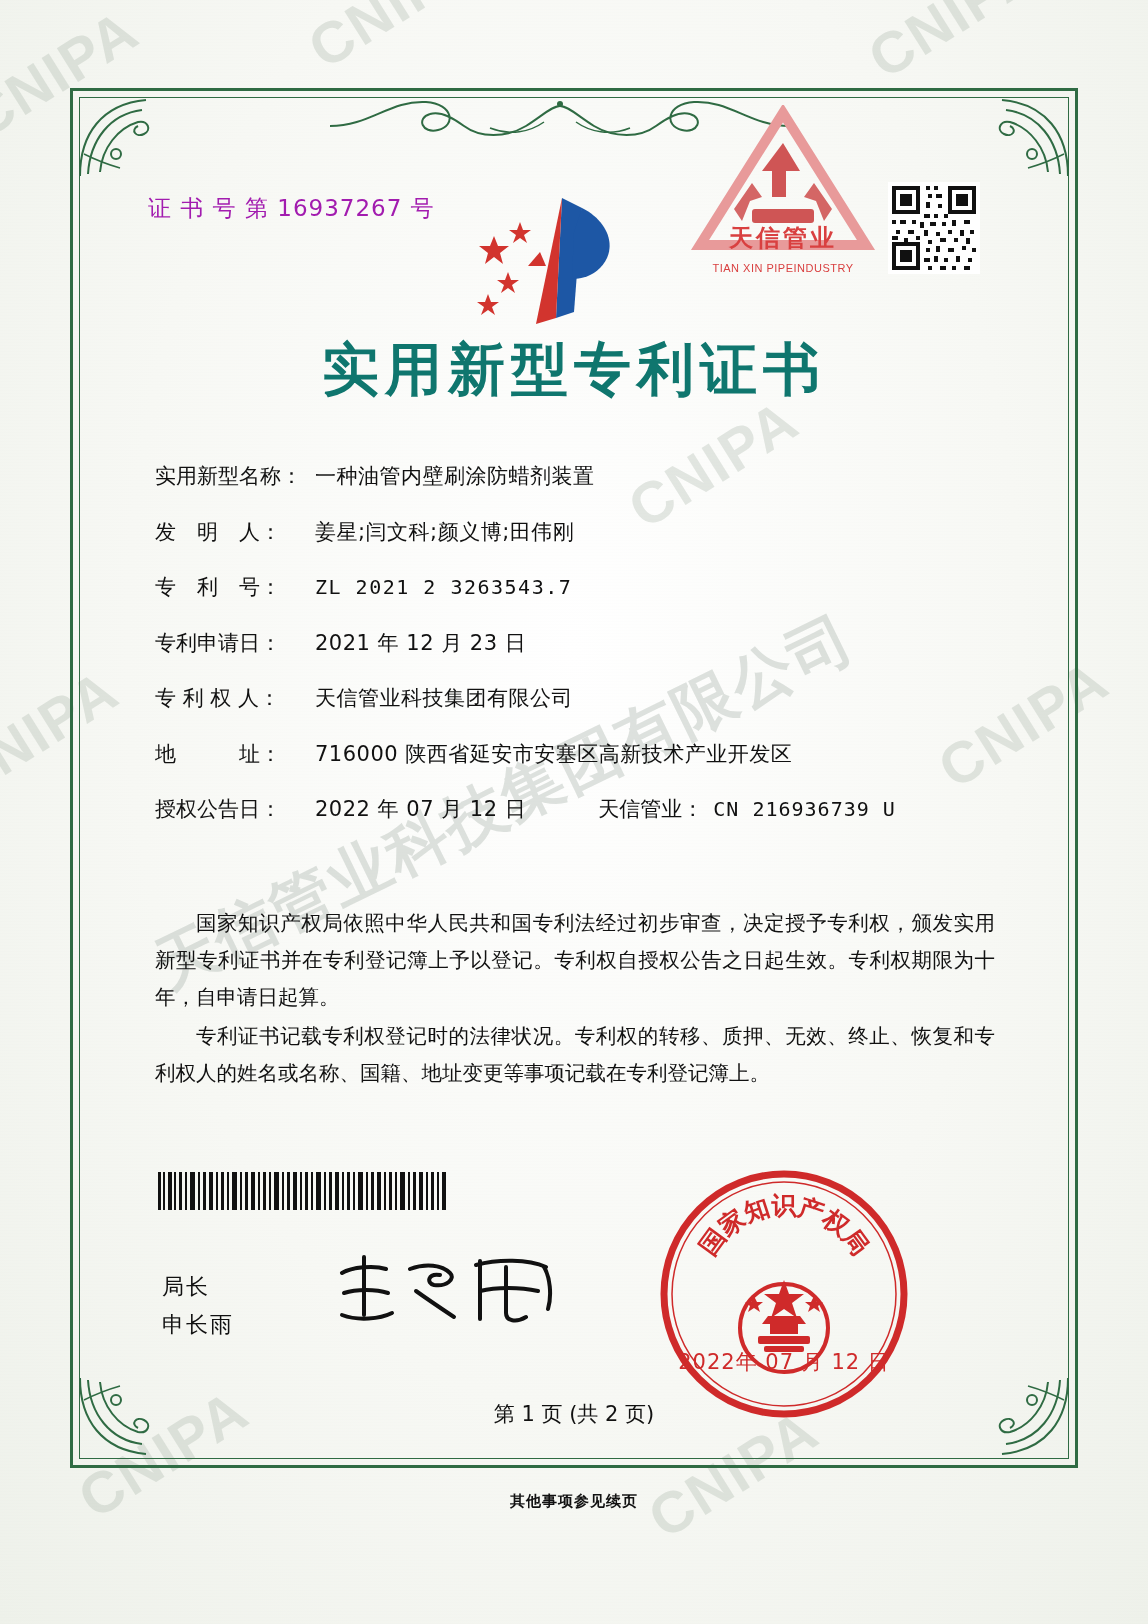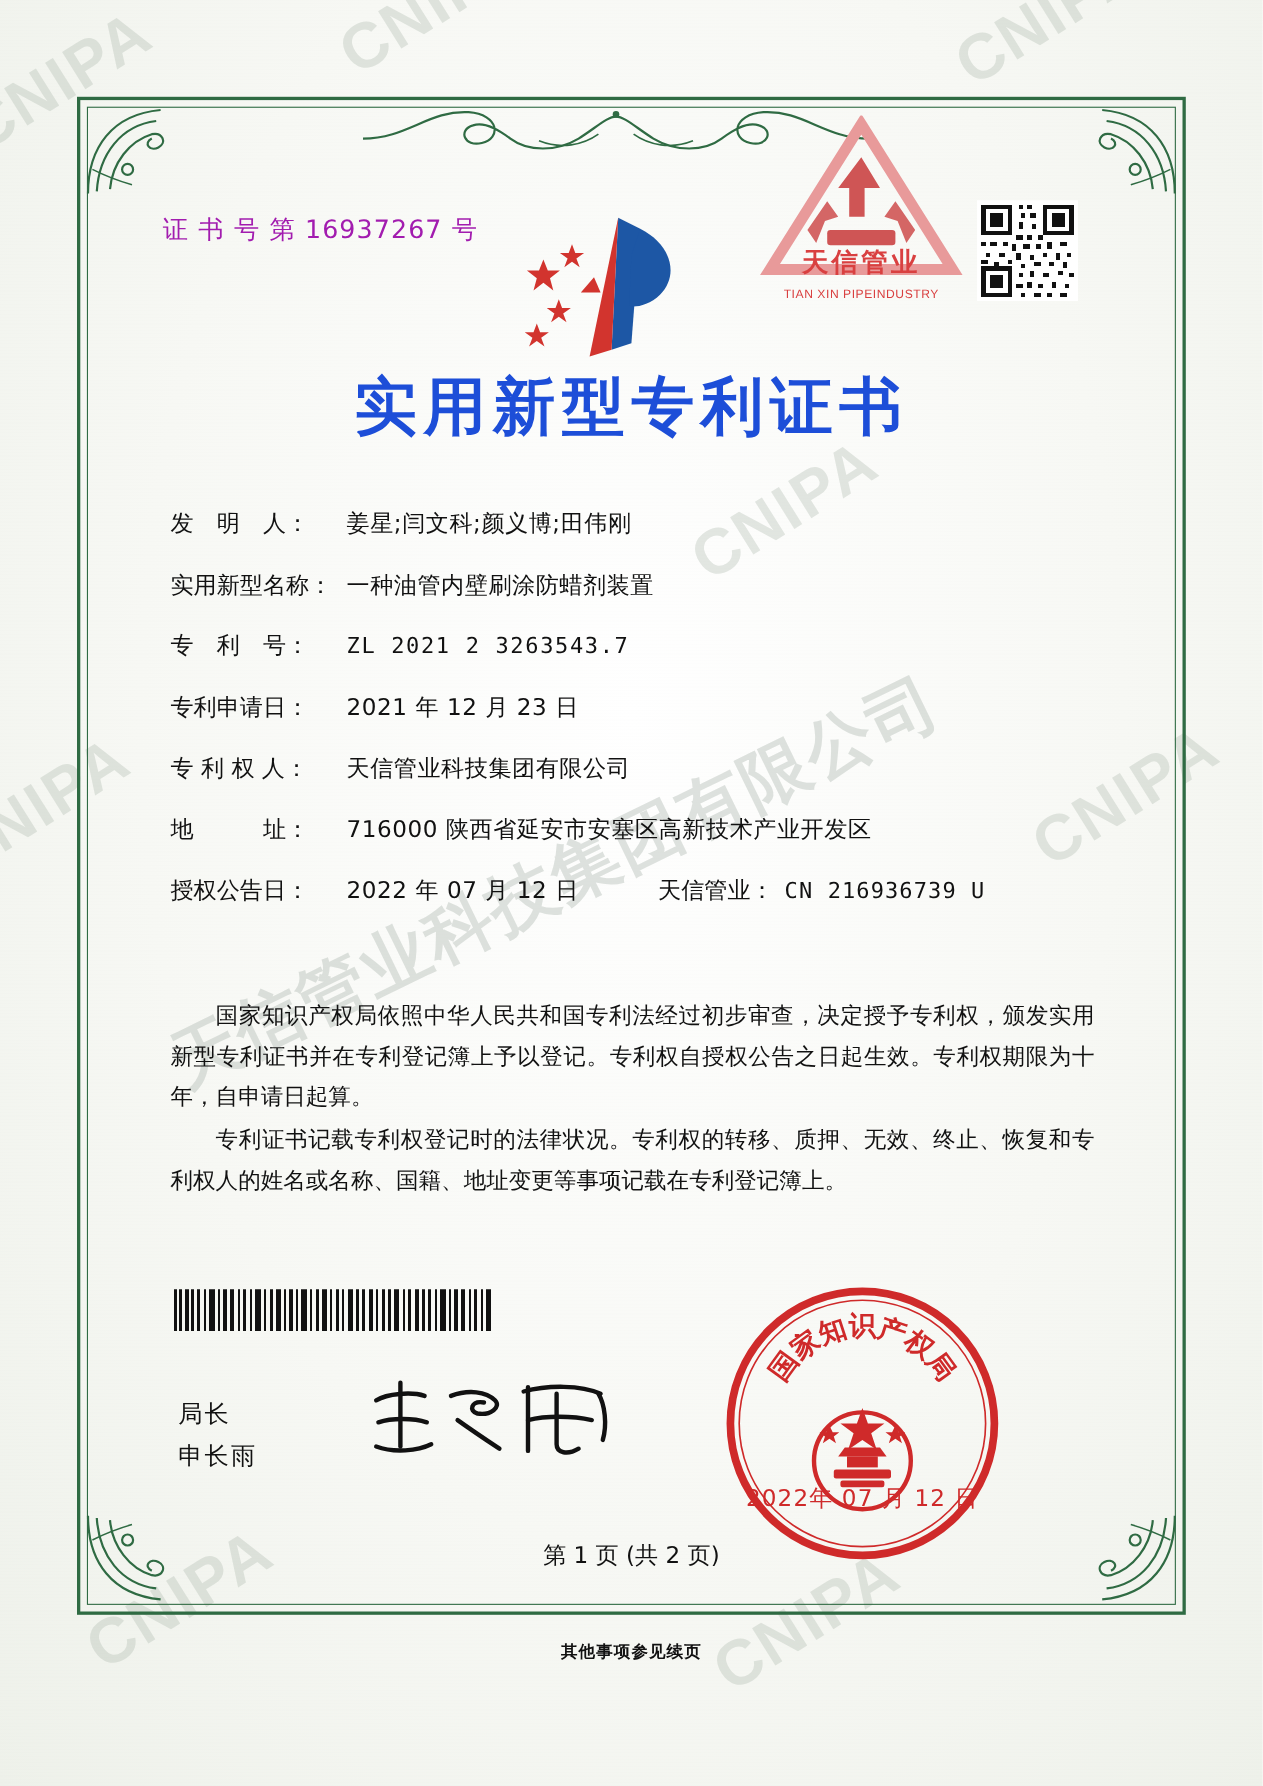"实用新型专利证书" .title { color: #1d4ed8 -> #0f766e }
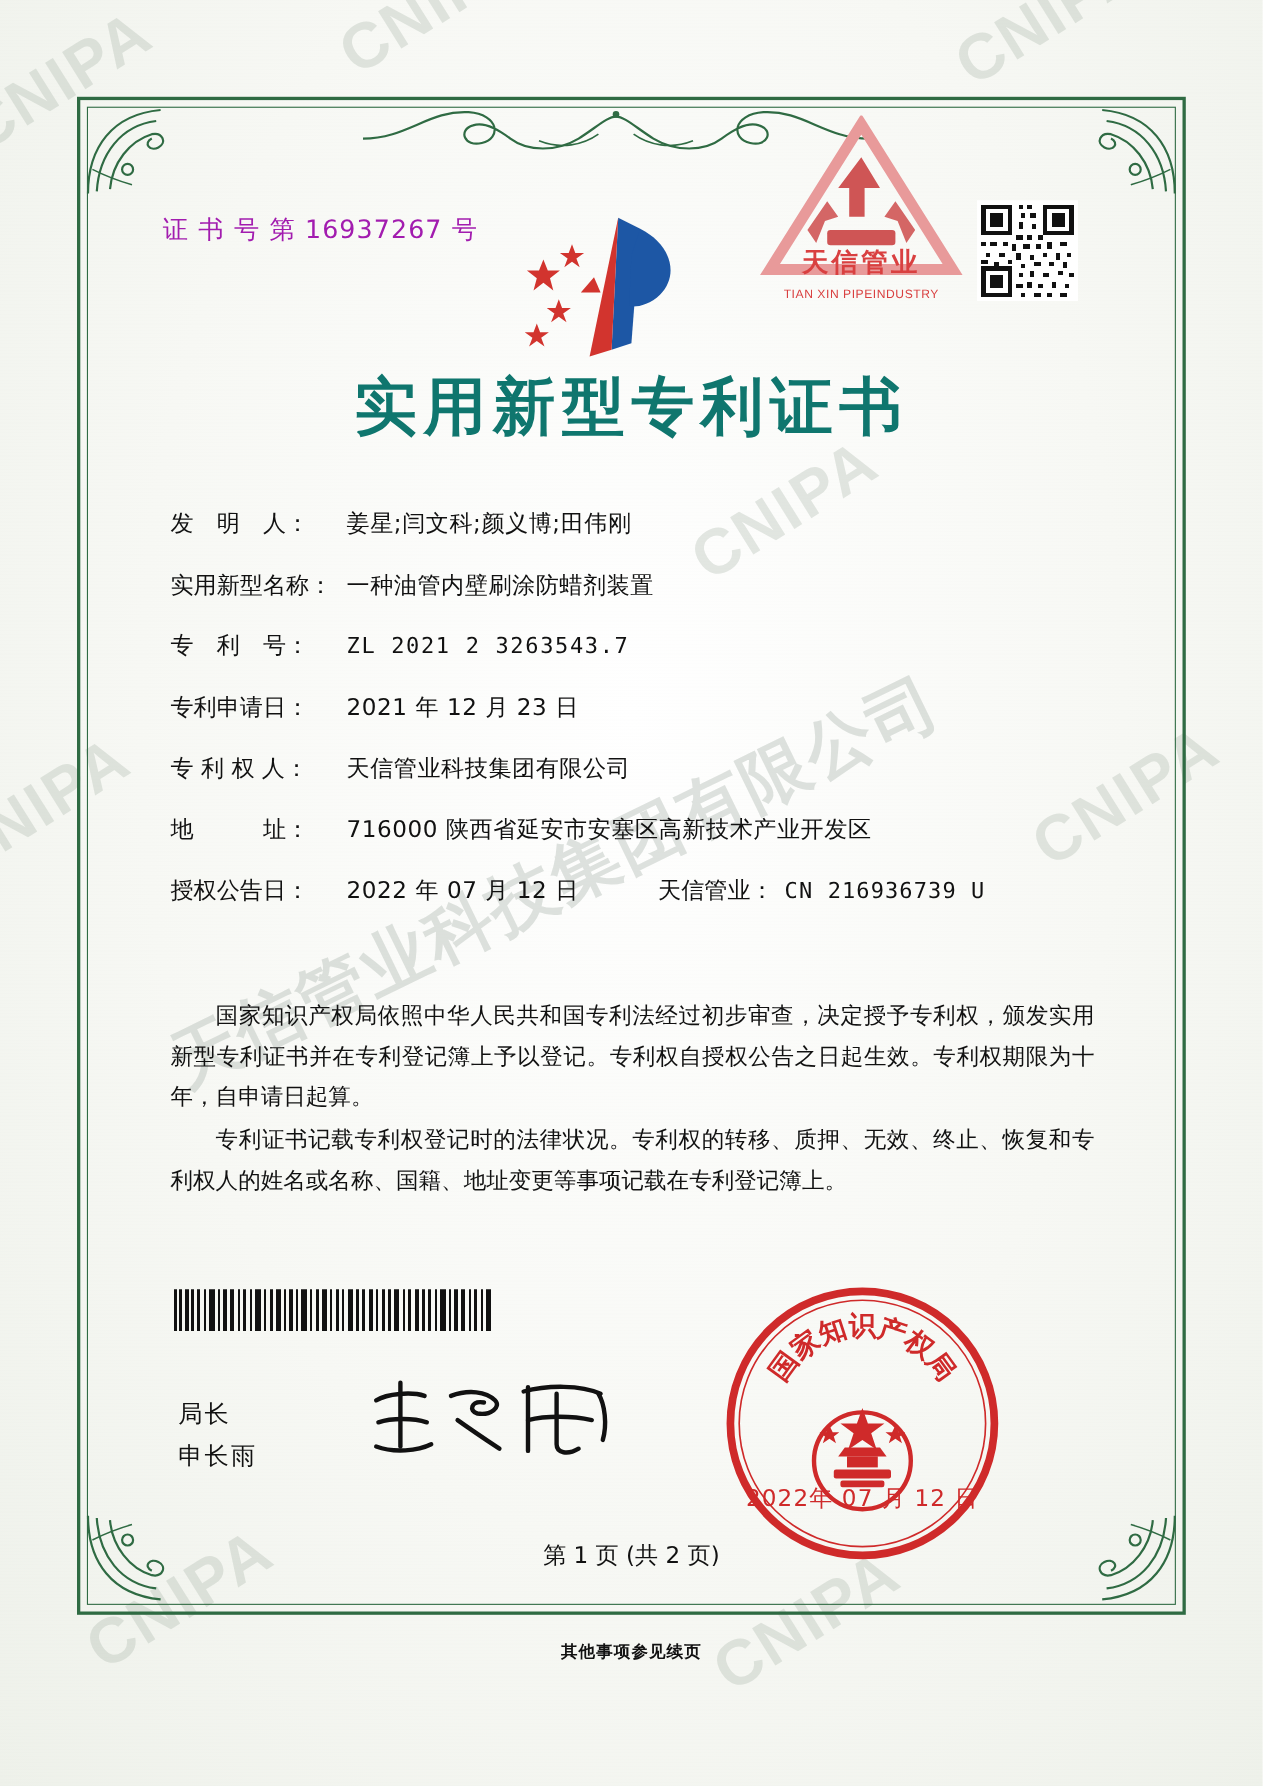"发 明 人：" div.frow { order: before "实用新型名称：" -> after "实用新型名称：" }
